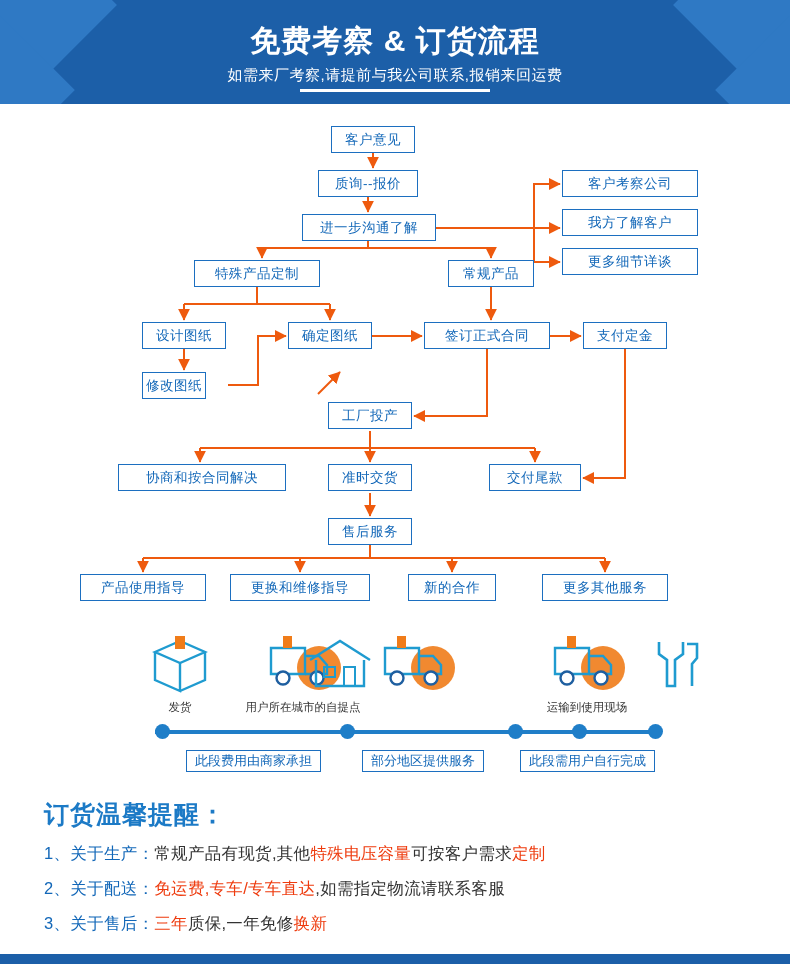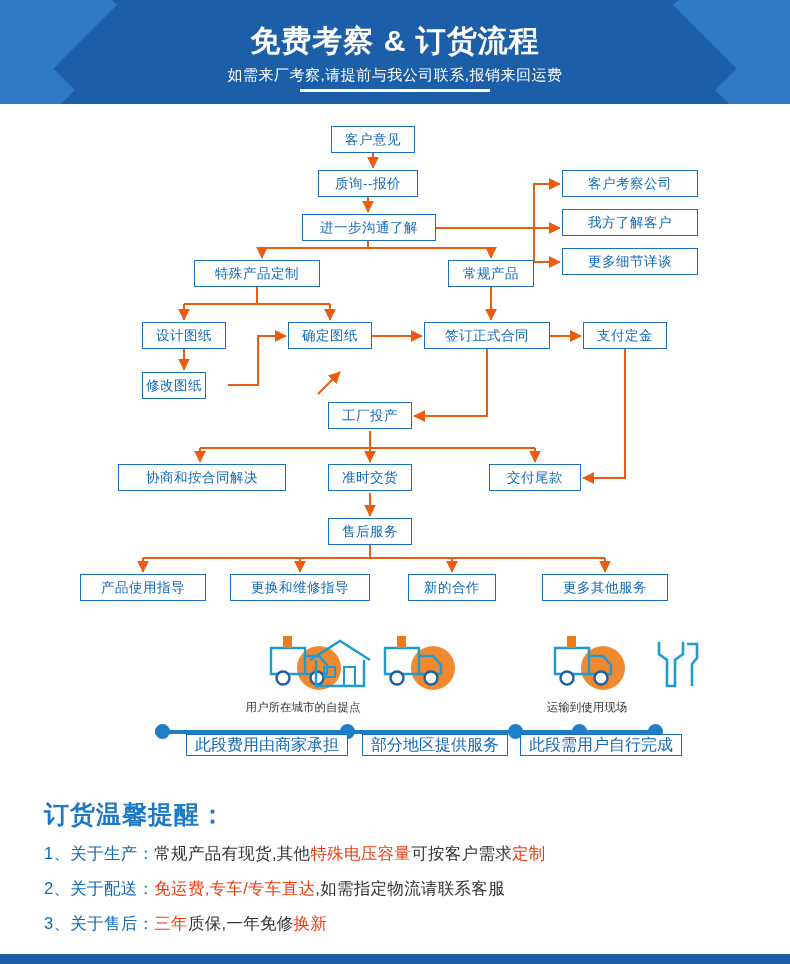"发货" div.ship-item { html: none -> <div> <svg> <path></path> <path></path> <path></path> <rect></rect> </svg> <div>发货</div> </div> }
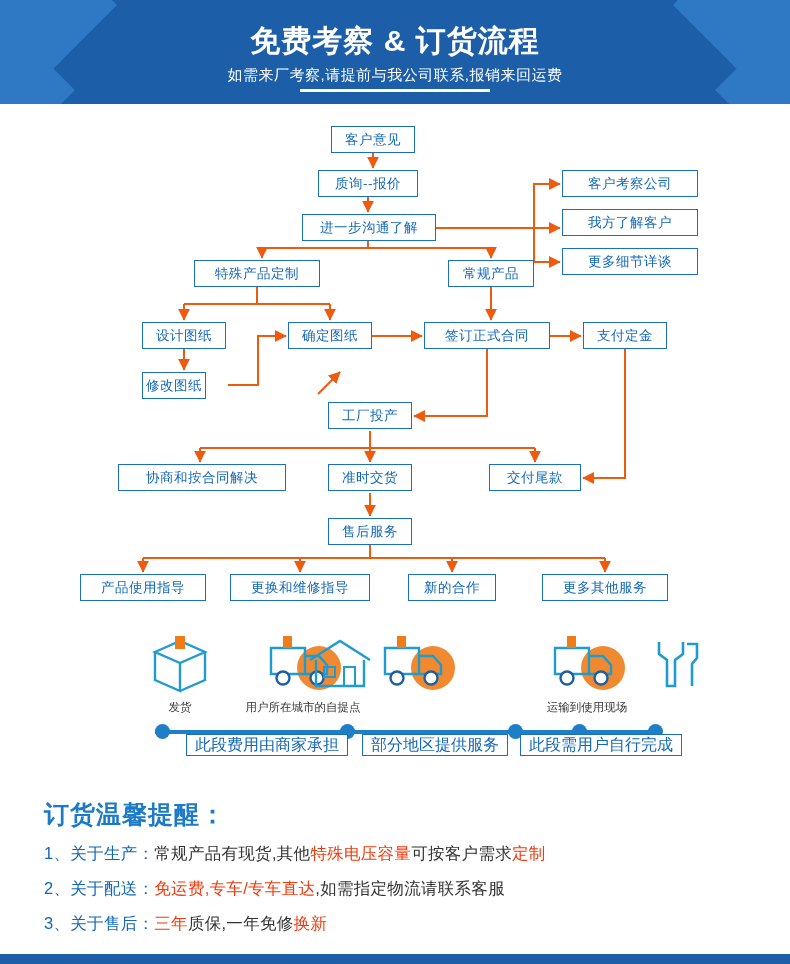"此段费用由商家承担" .seg-label { font-size: 16px -> 13px; top: 110px -> 126px }
